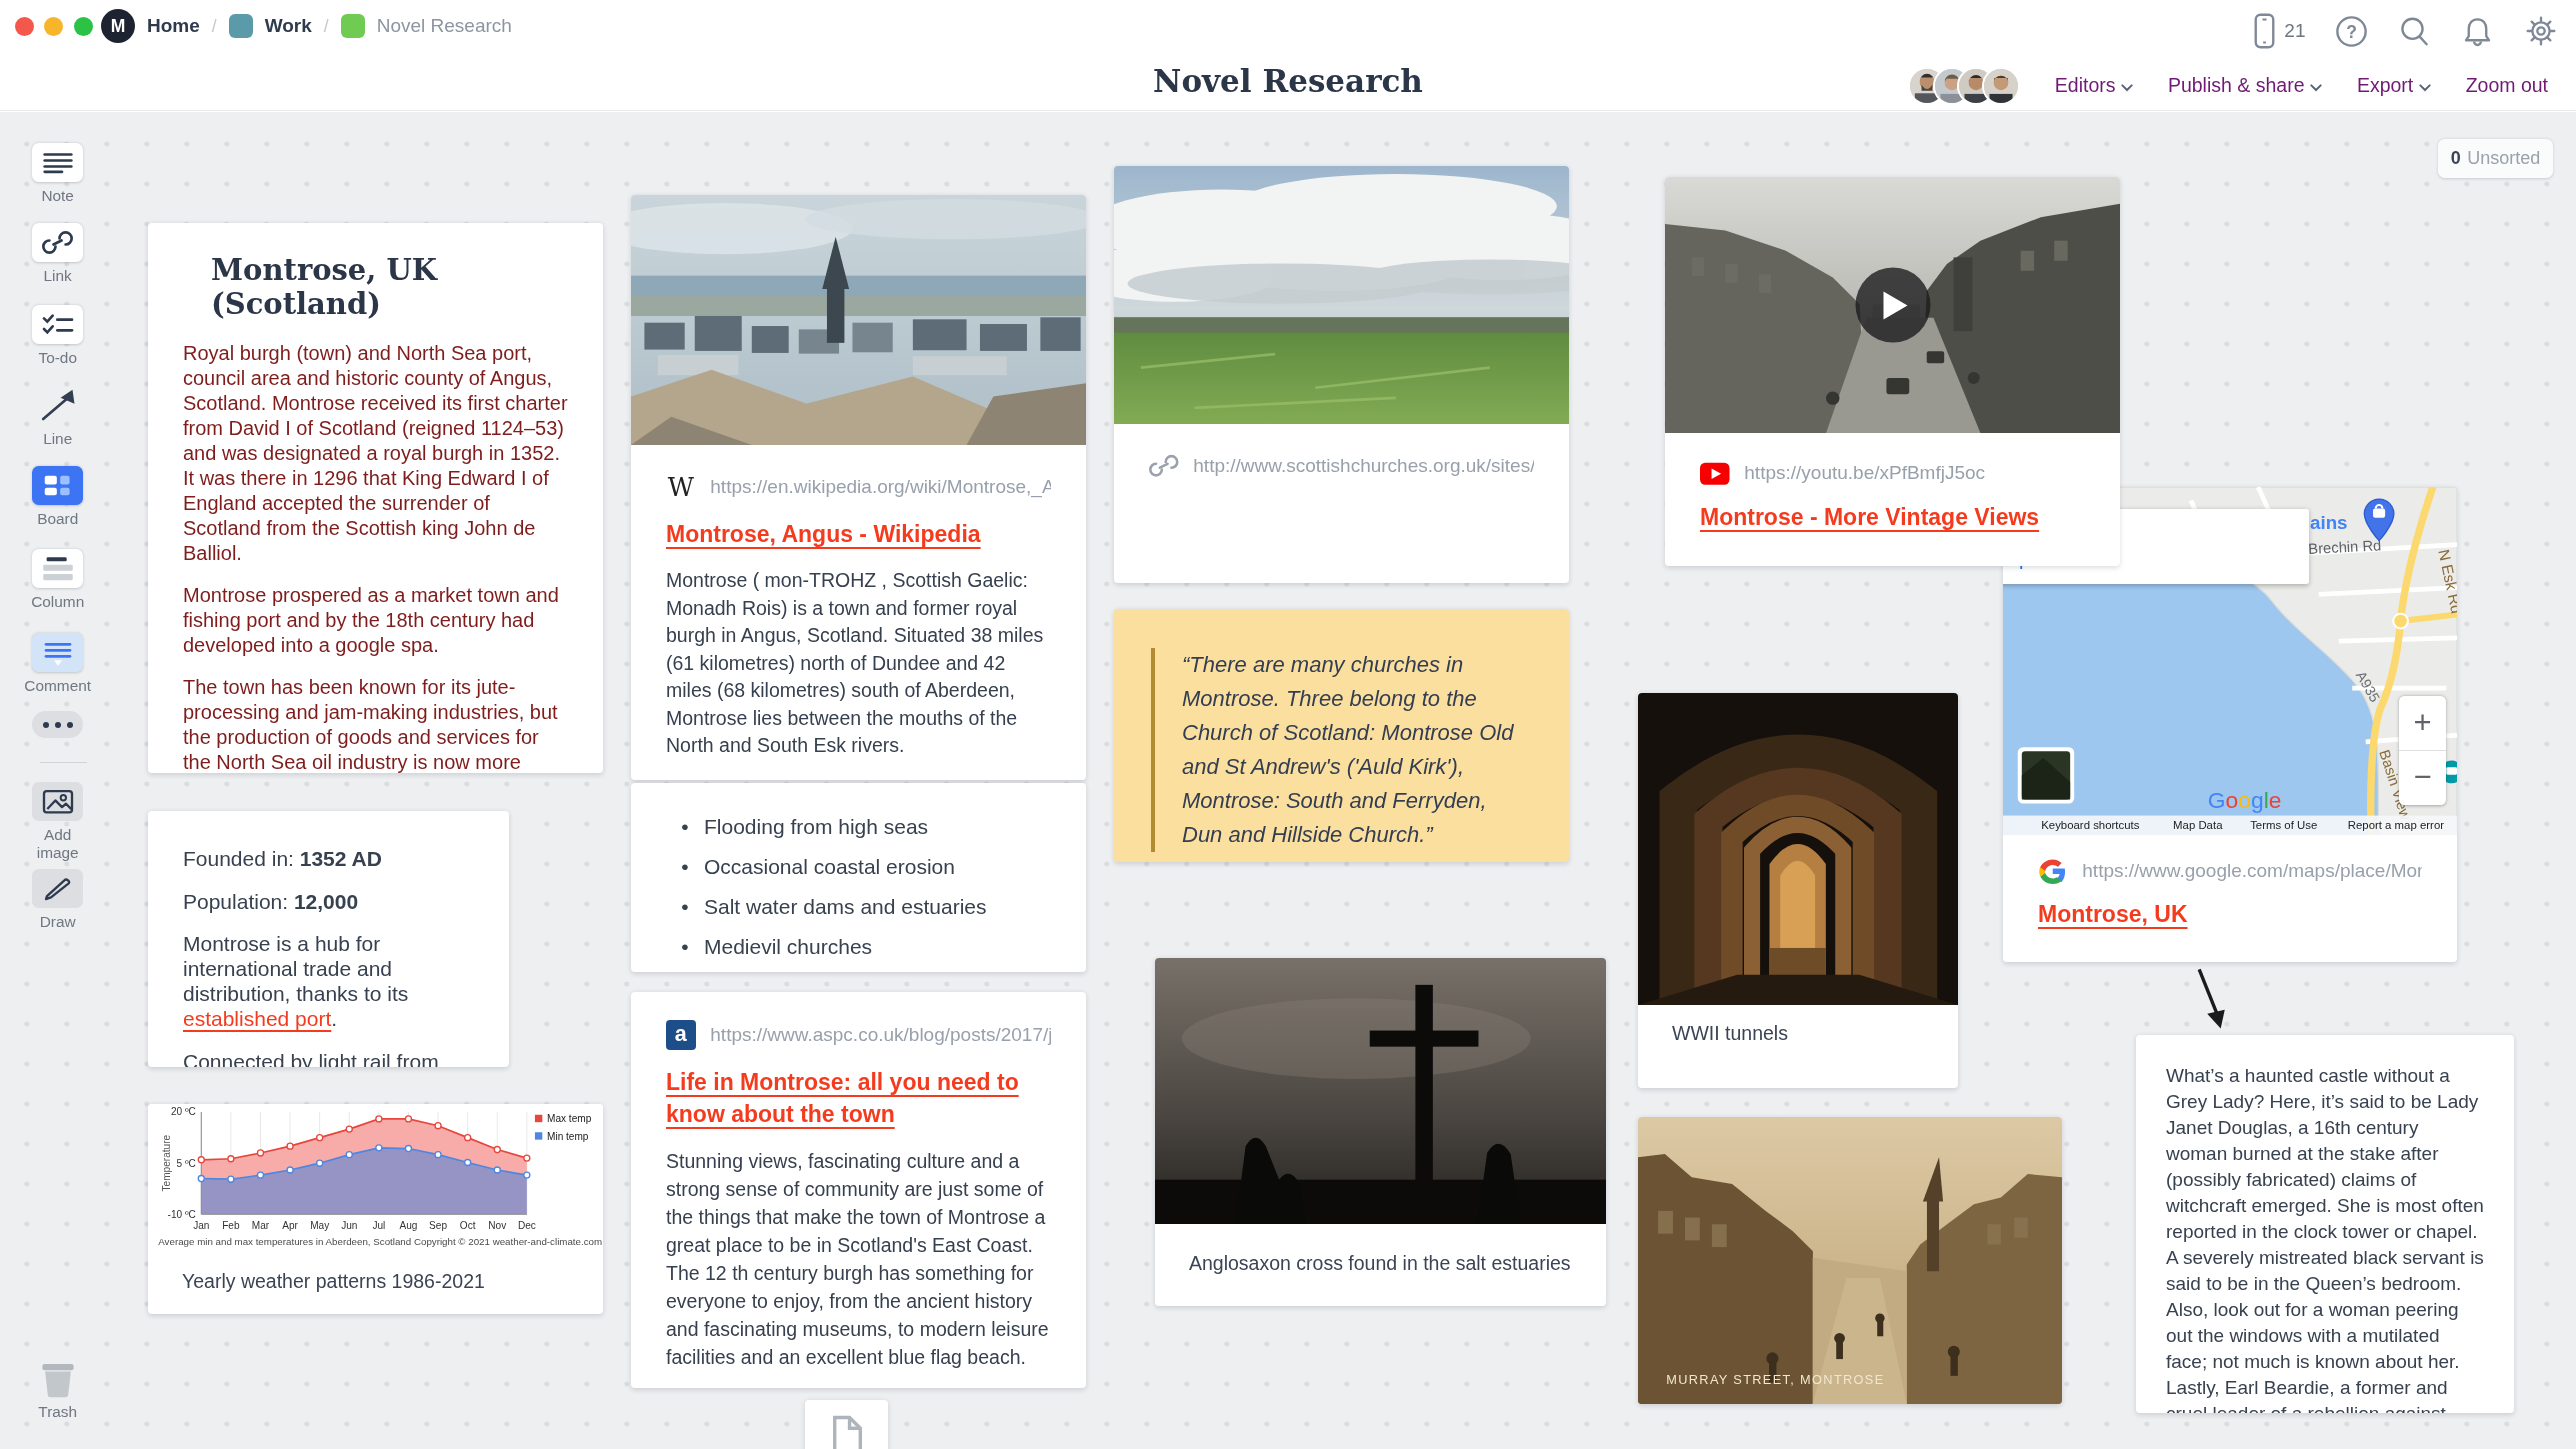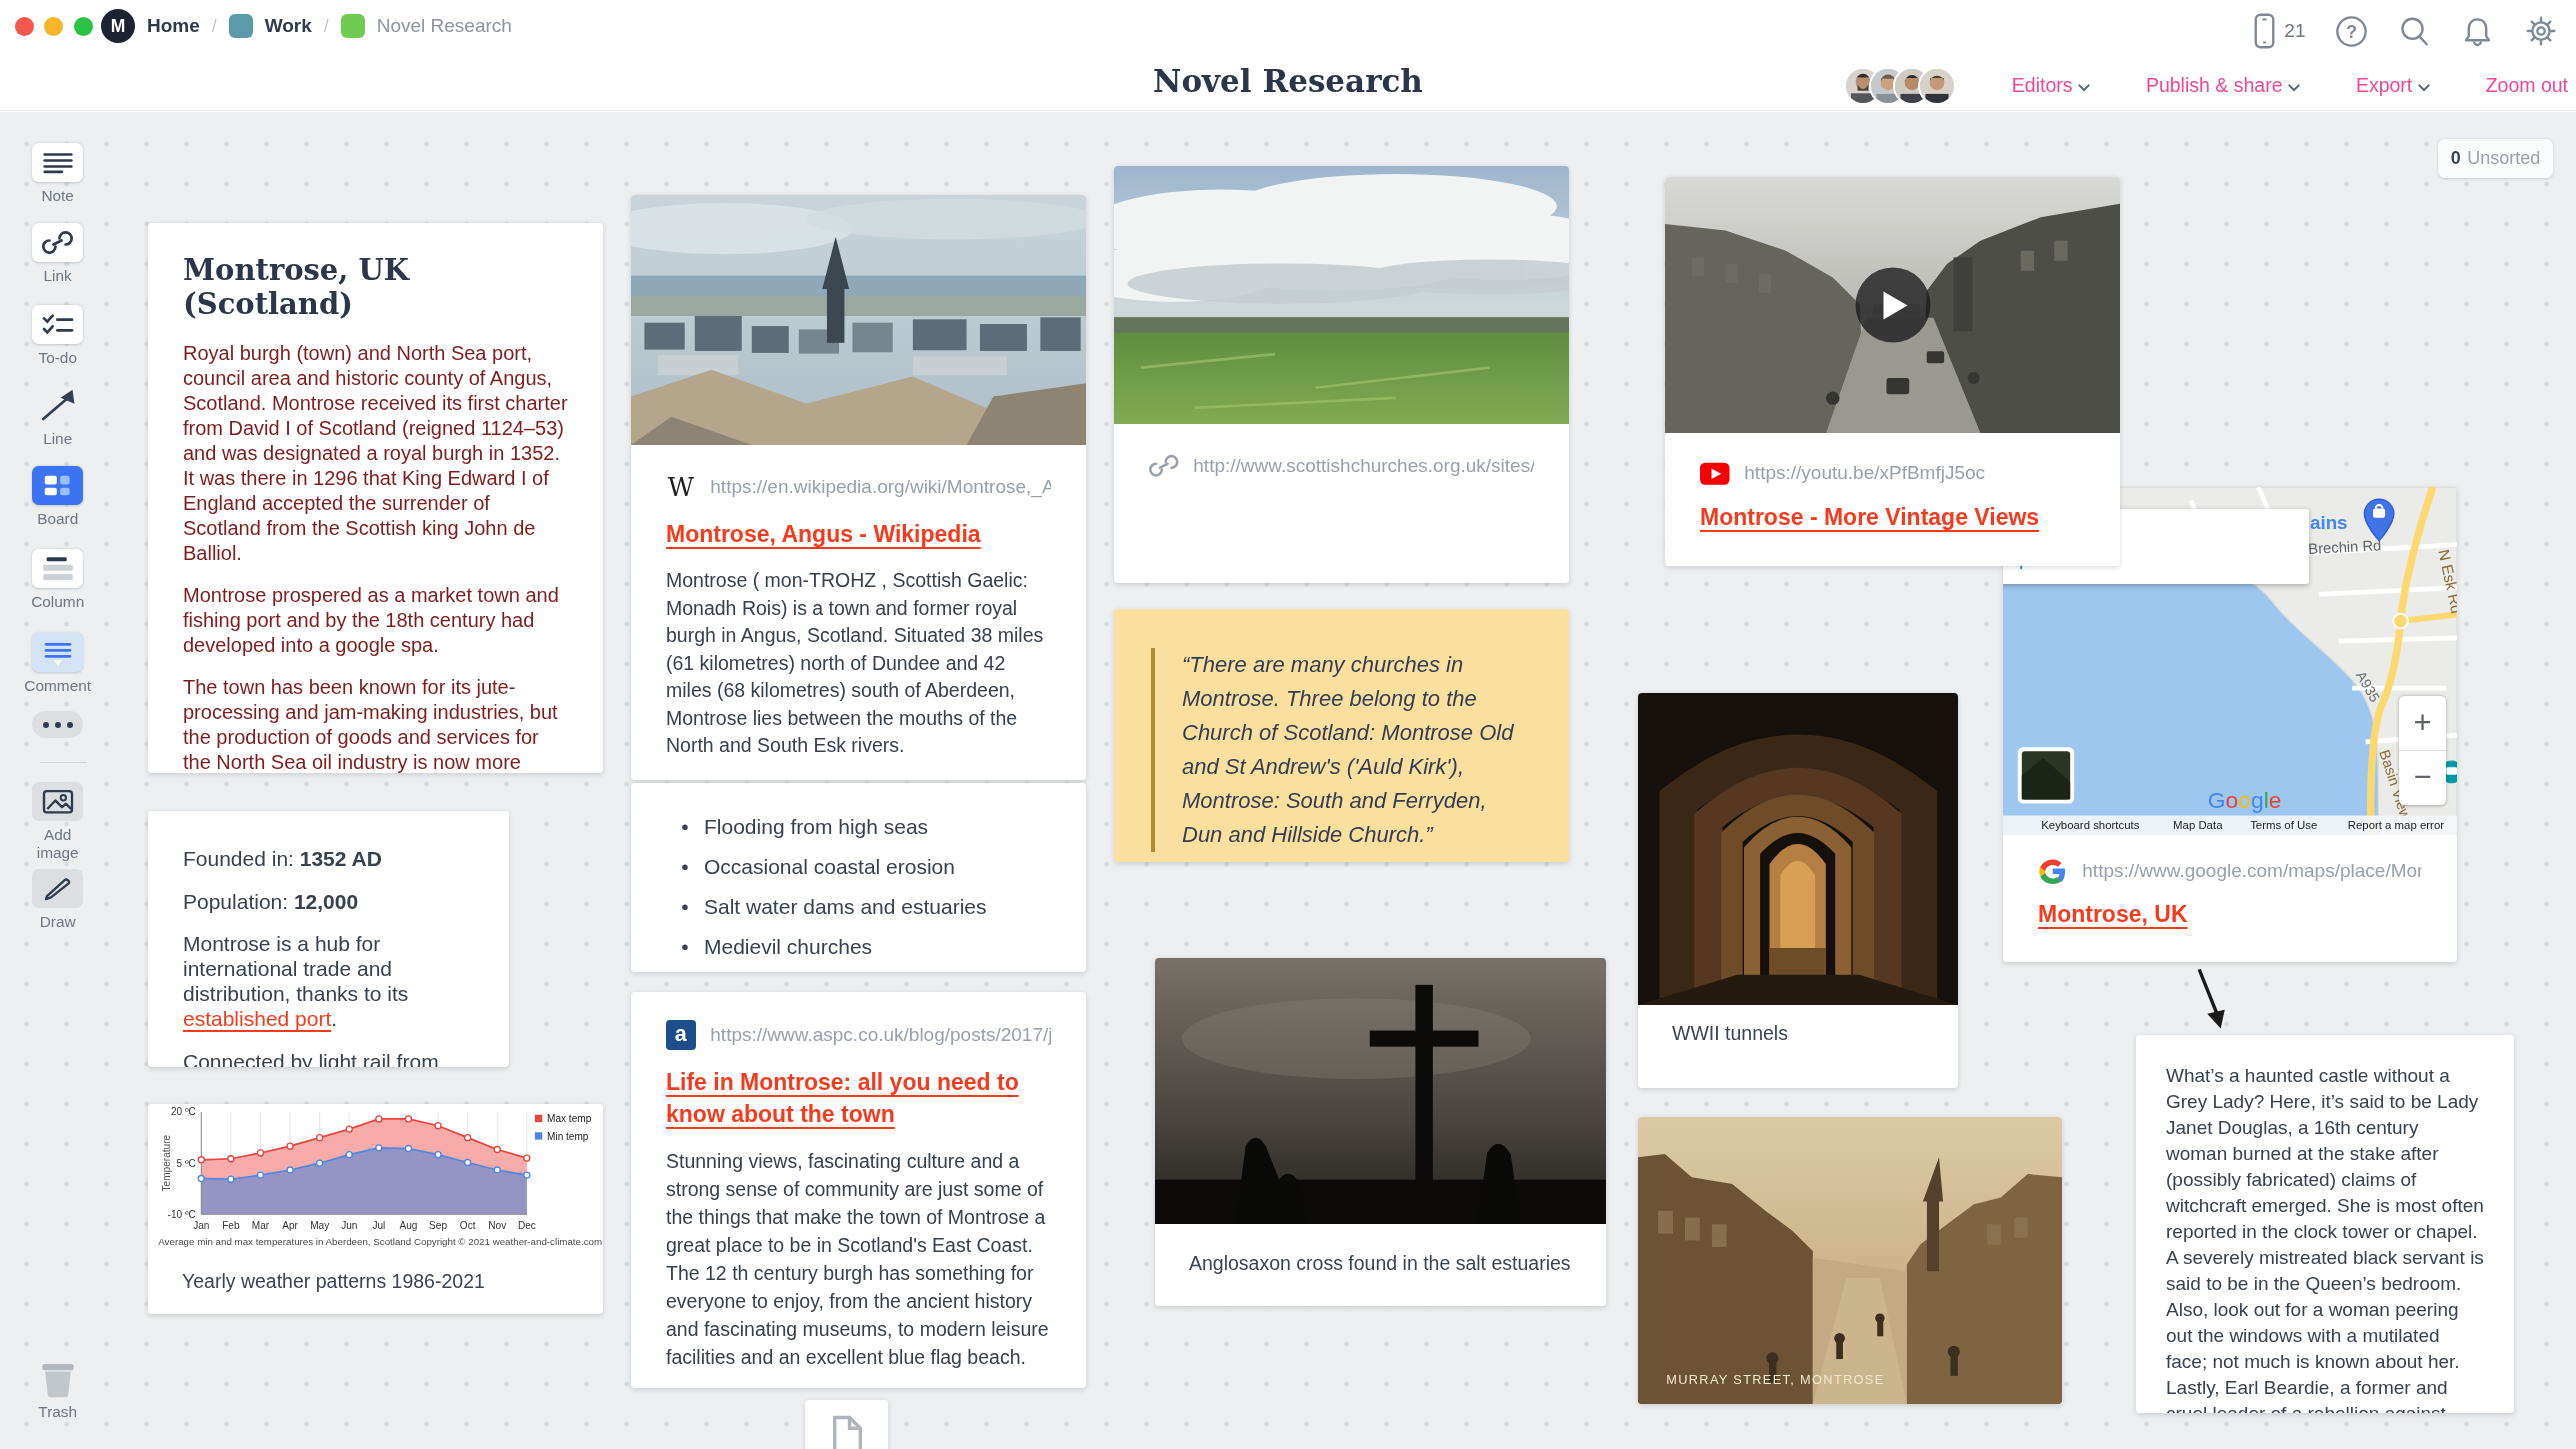"Editors" .title-actions { color: #ec4899 -> #701a75; gap: 56px -> 35px; right: 8px -> 28px }
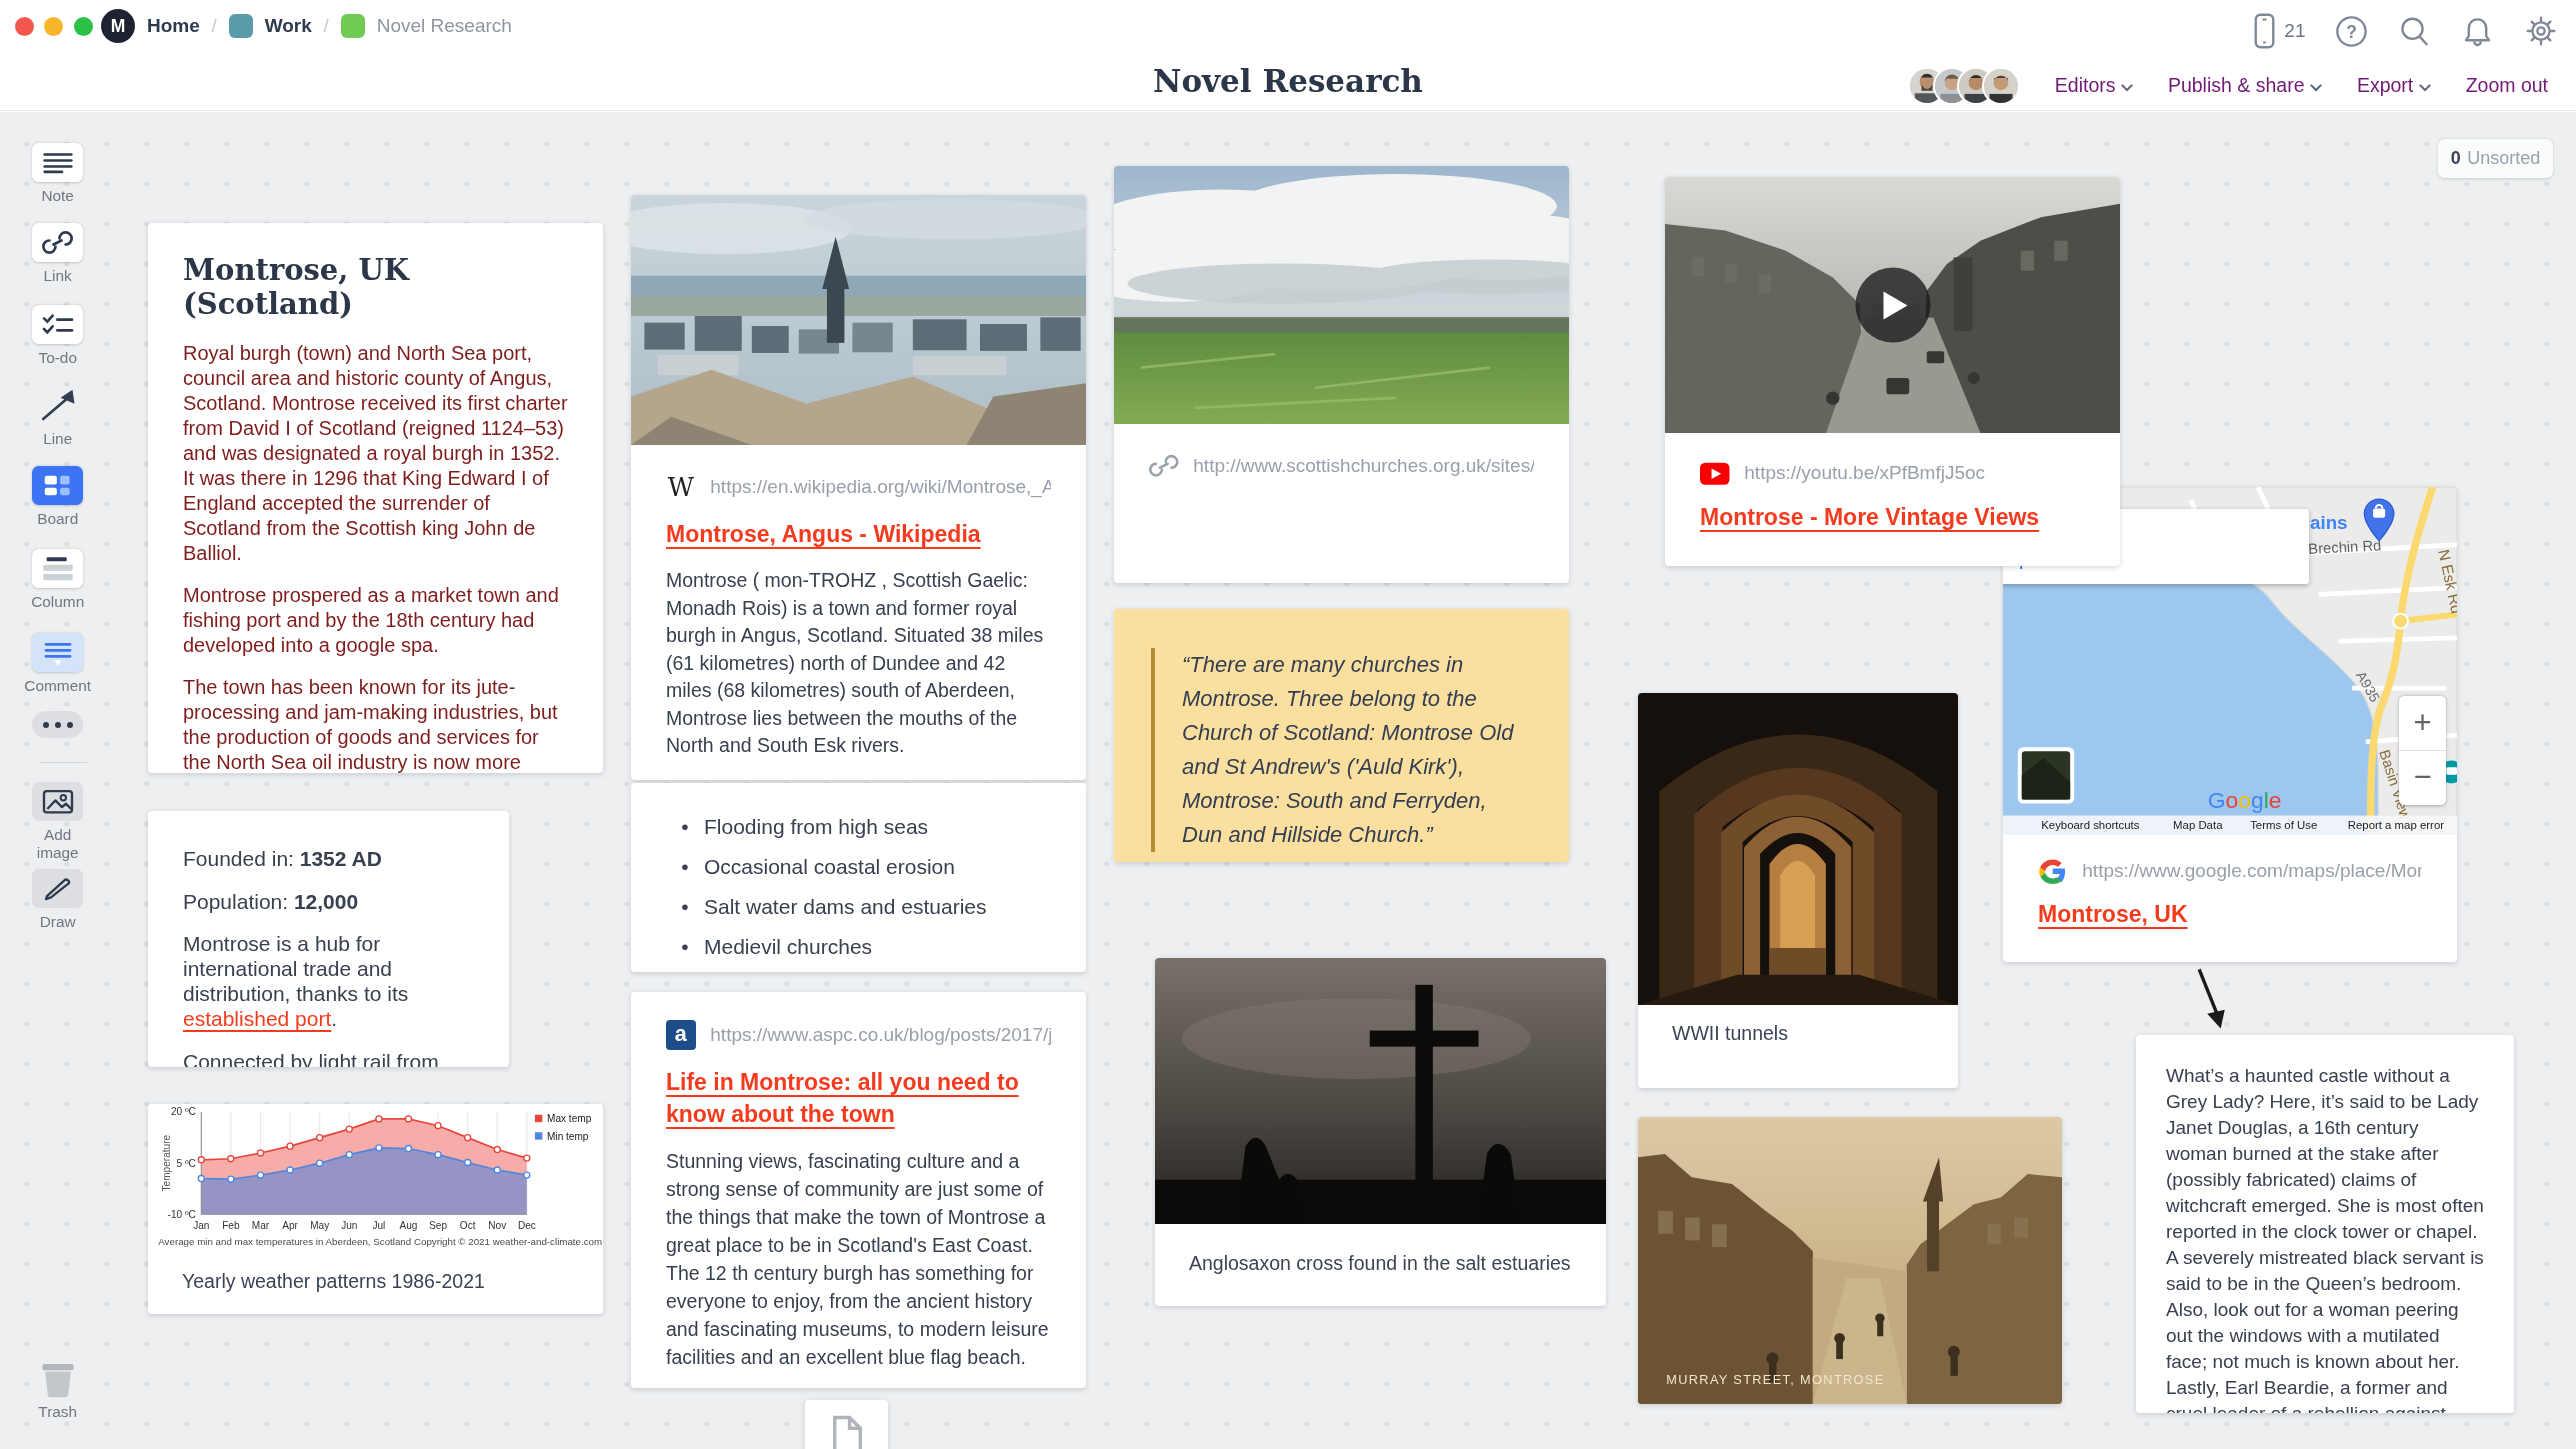"Montrose, UK (Scotland)" .serif-title { margin-left: none -> 28px }
